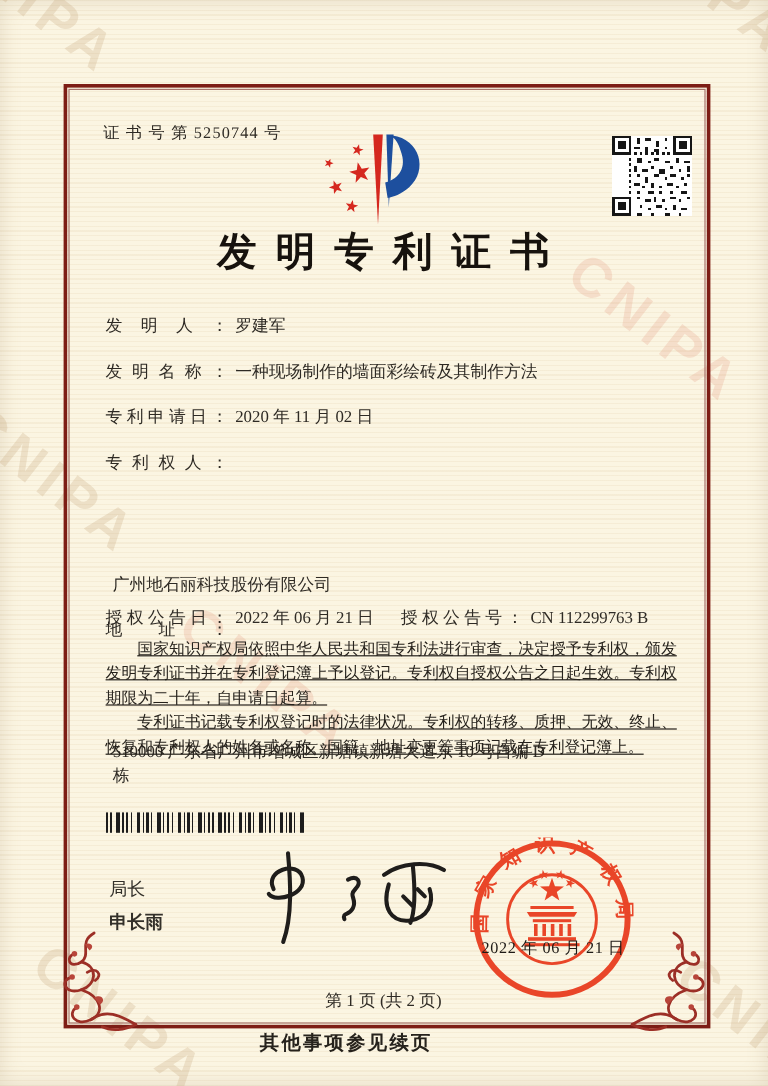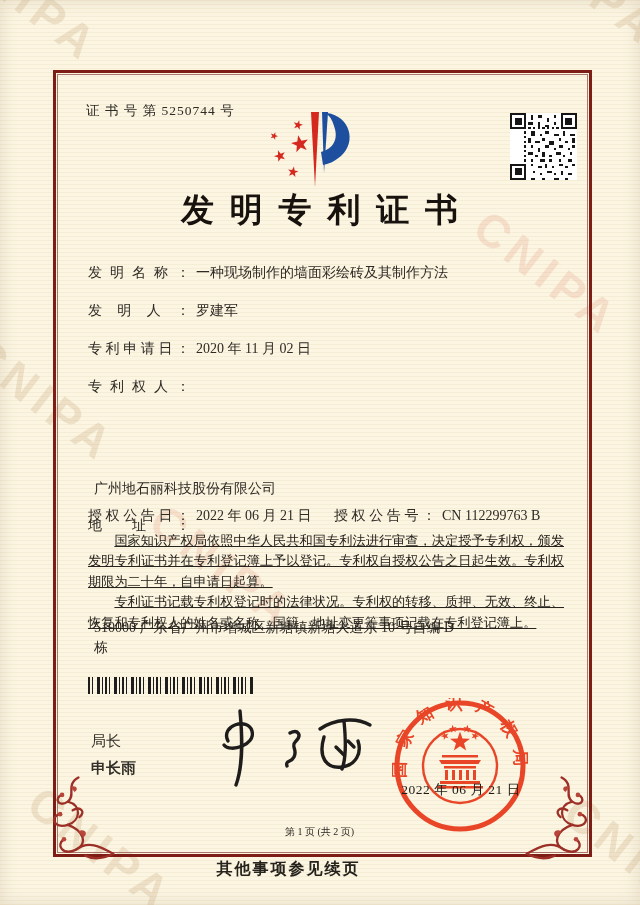"发明名称：" div.frow { order: before "发明人：" -> after "发明人：" }
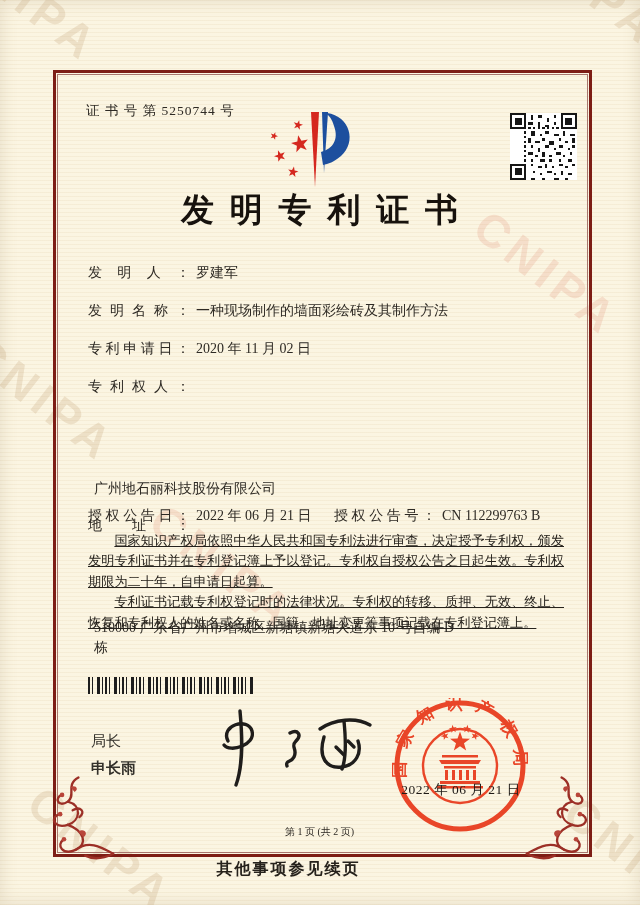"第 1 页 (共 2" .page-info { font-size: 10px -> 14px }
